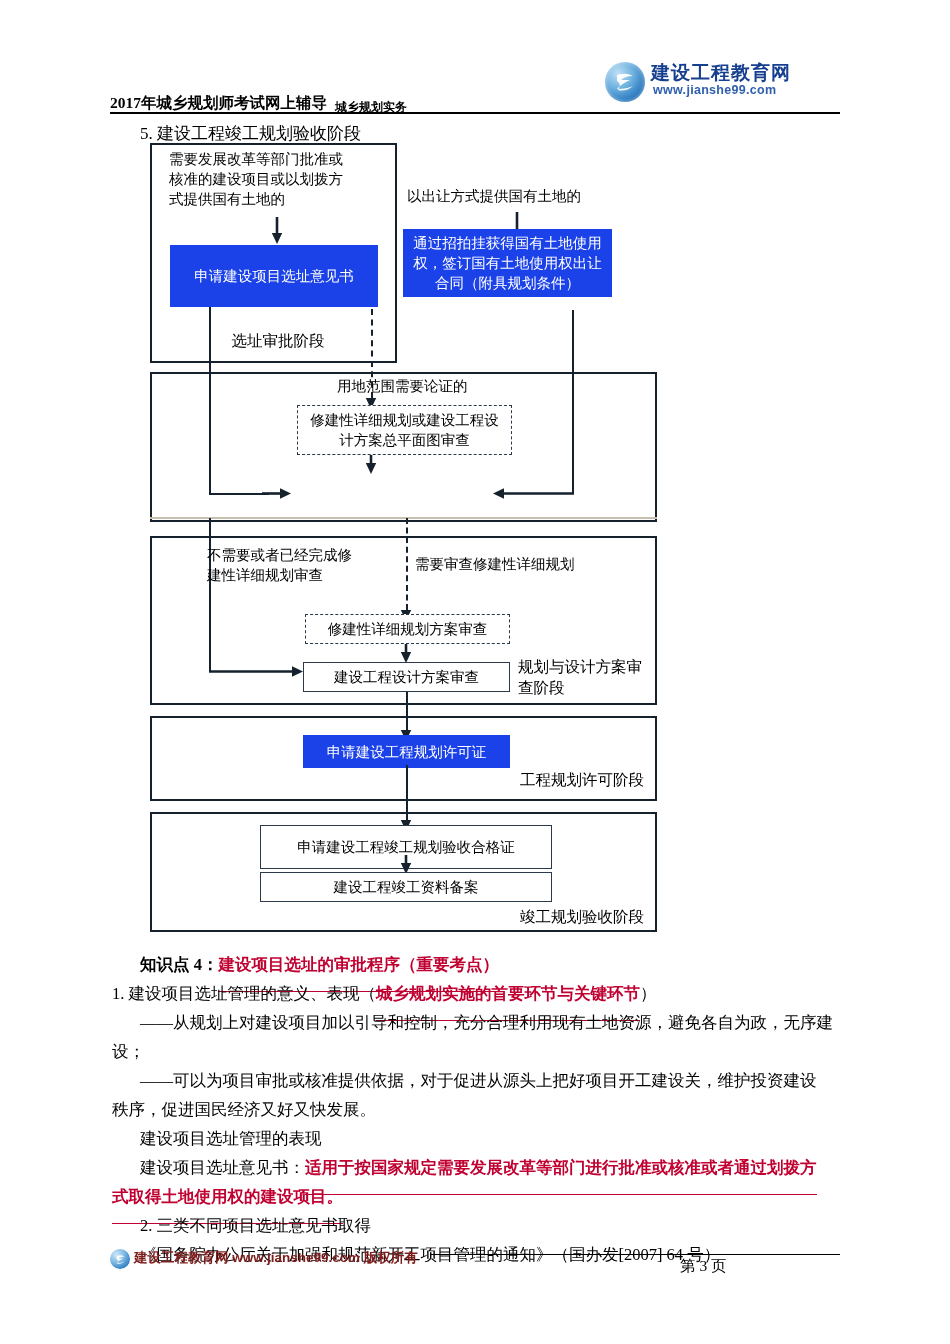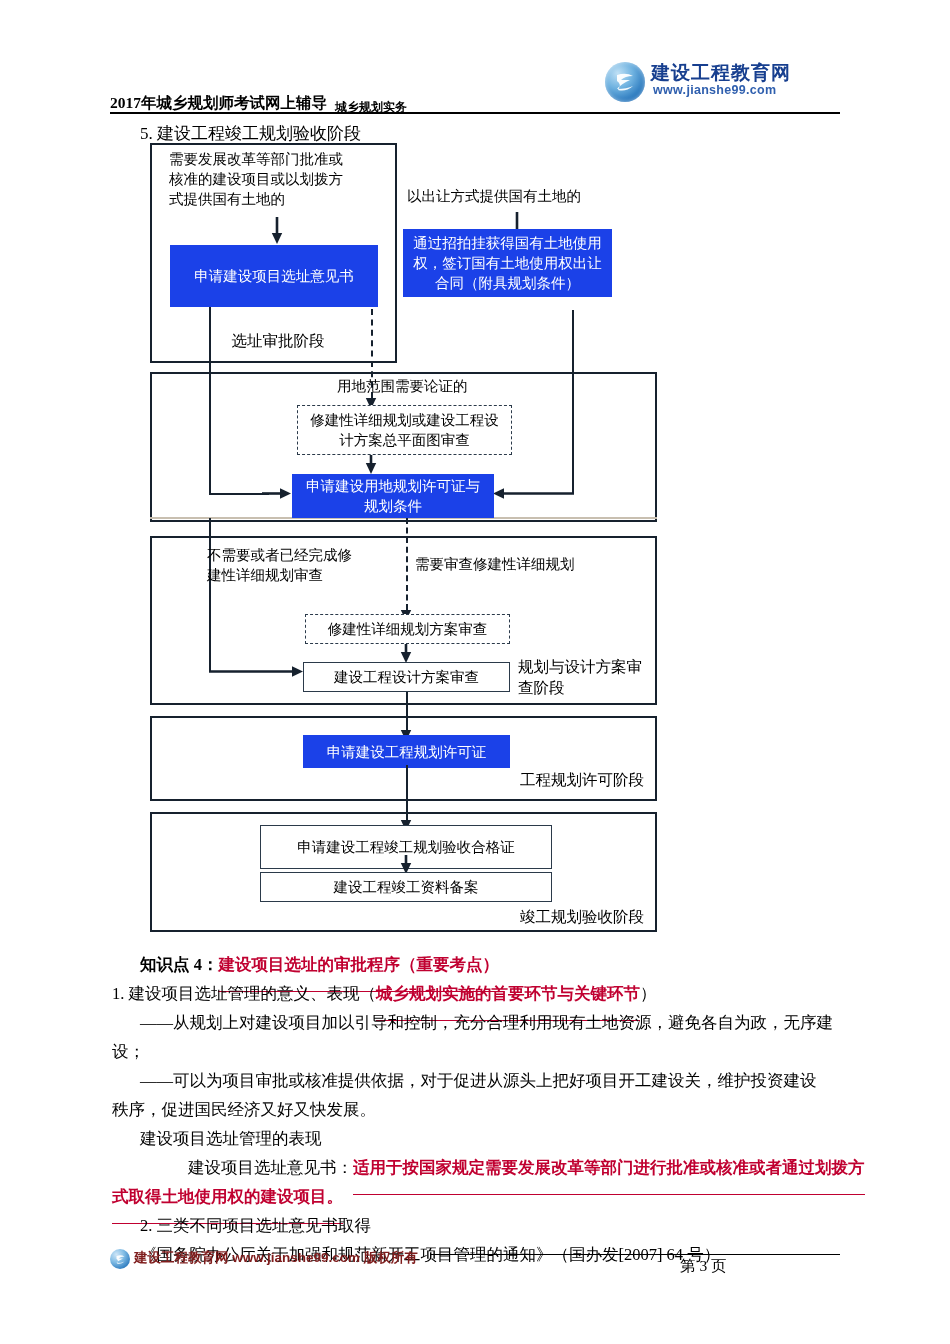"申请建设用地规划许可证与 规划条件" div.bluebox { html: <div>申请建设用地规划许可证与 规划条件</div> -> none }
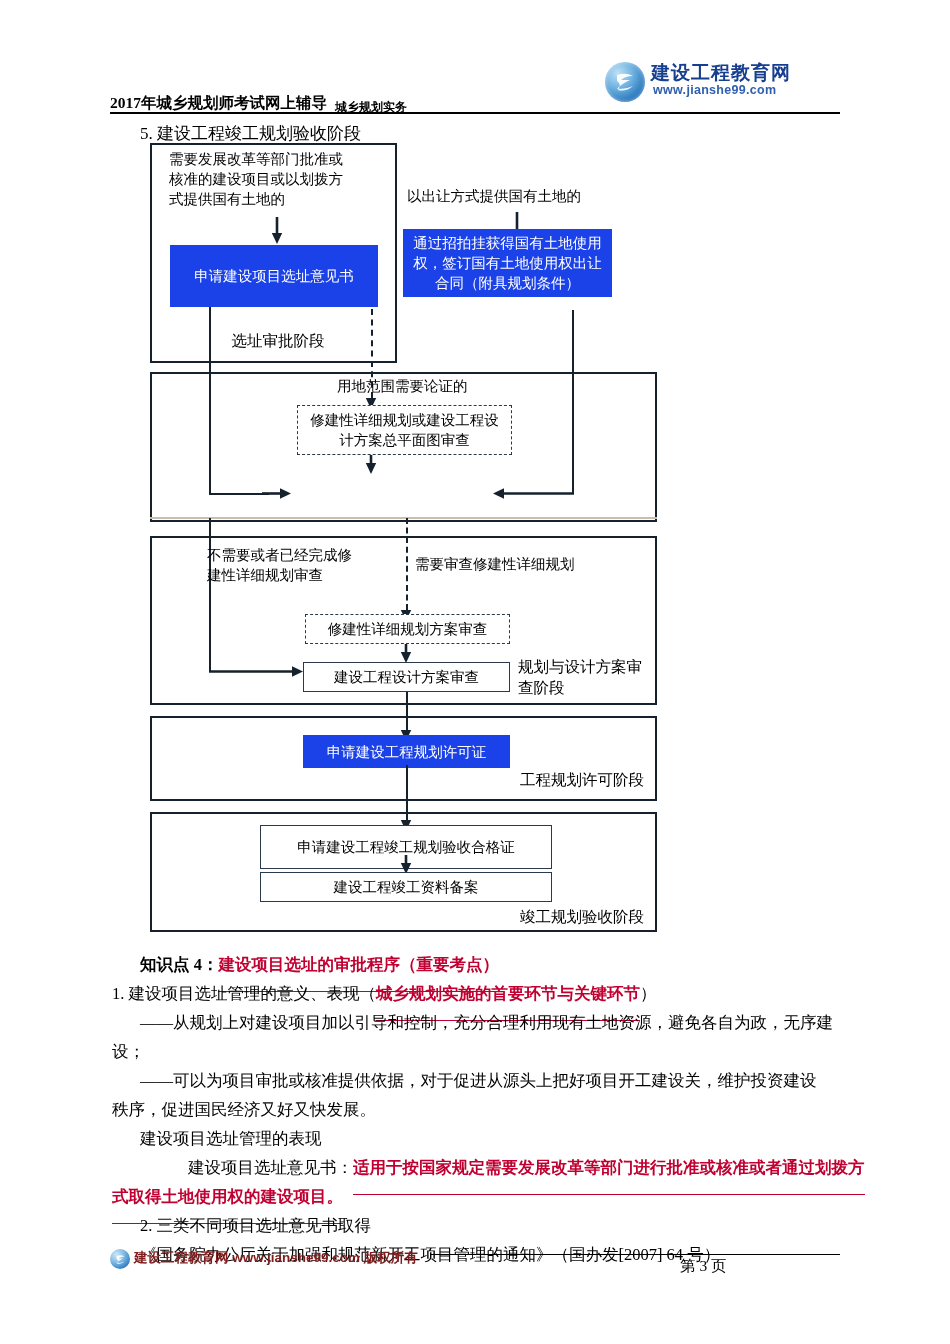"建设项目选址意见书：适用于按国家规定需要发展改革等部门进行批准或核准或者通过划拨" div.txt { margin-left: 48px -> none }
